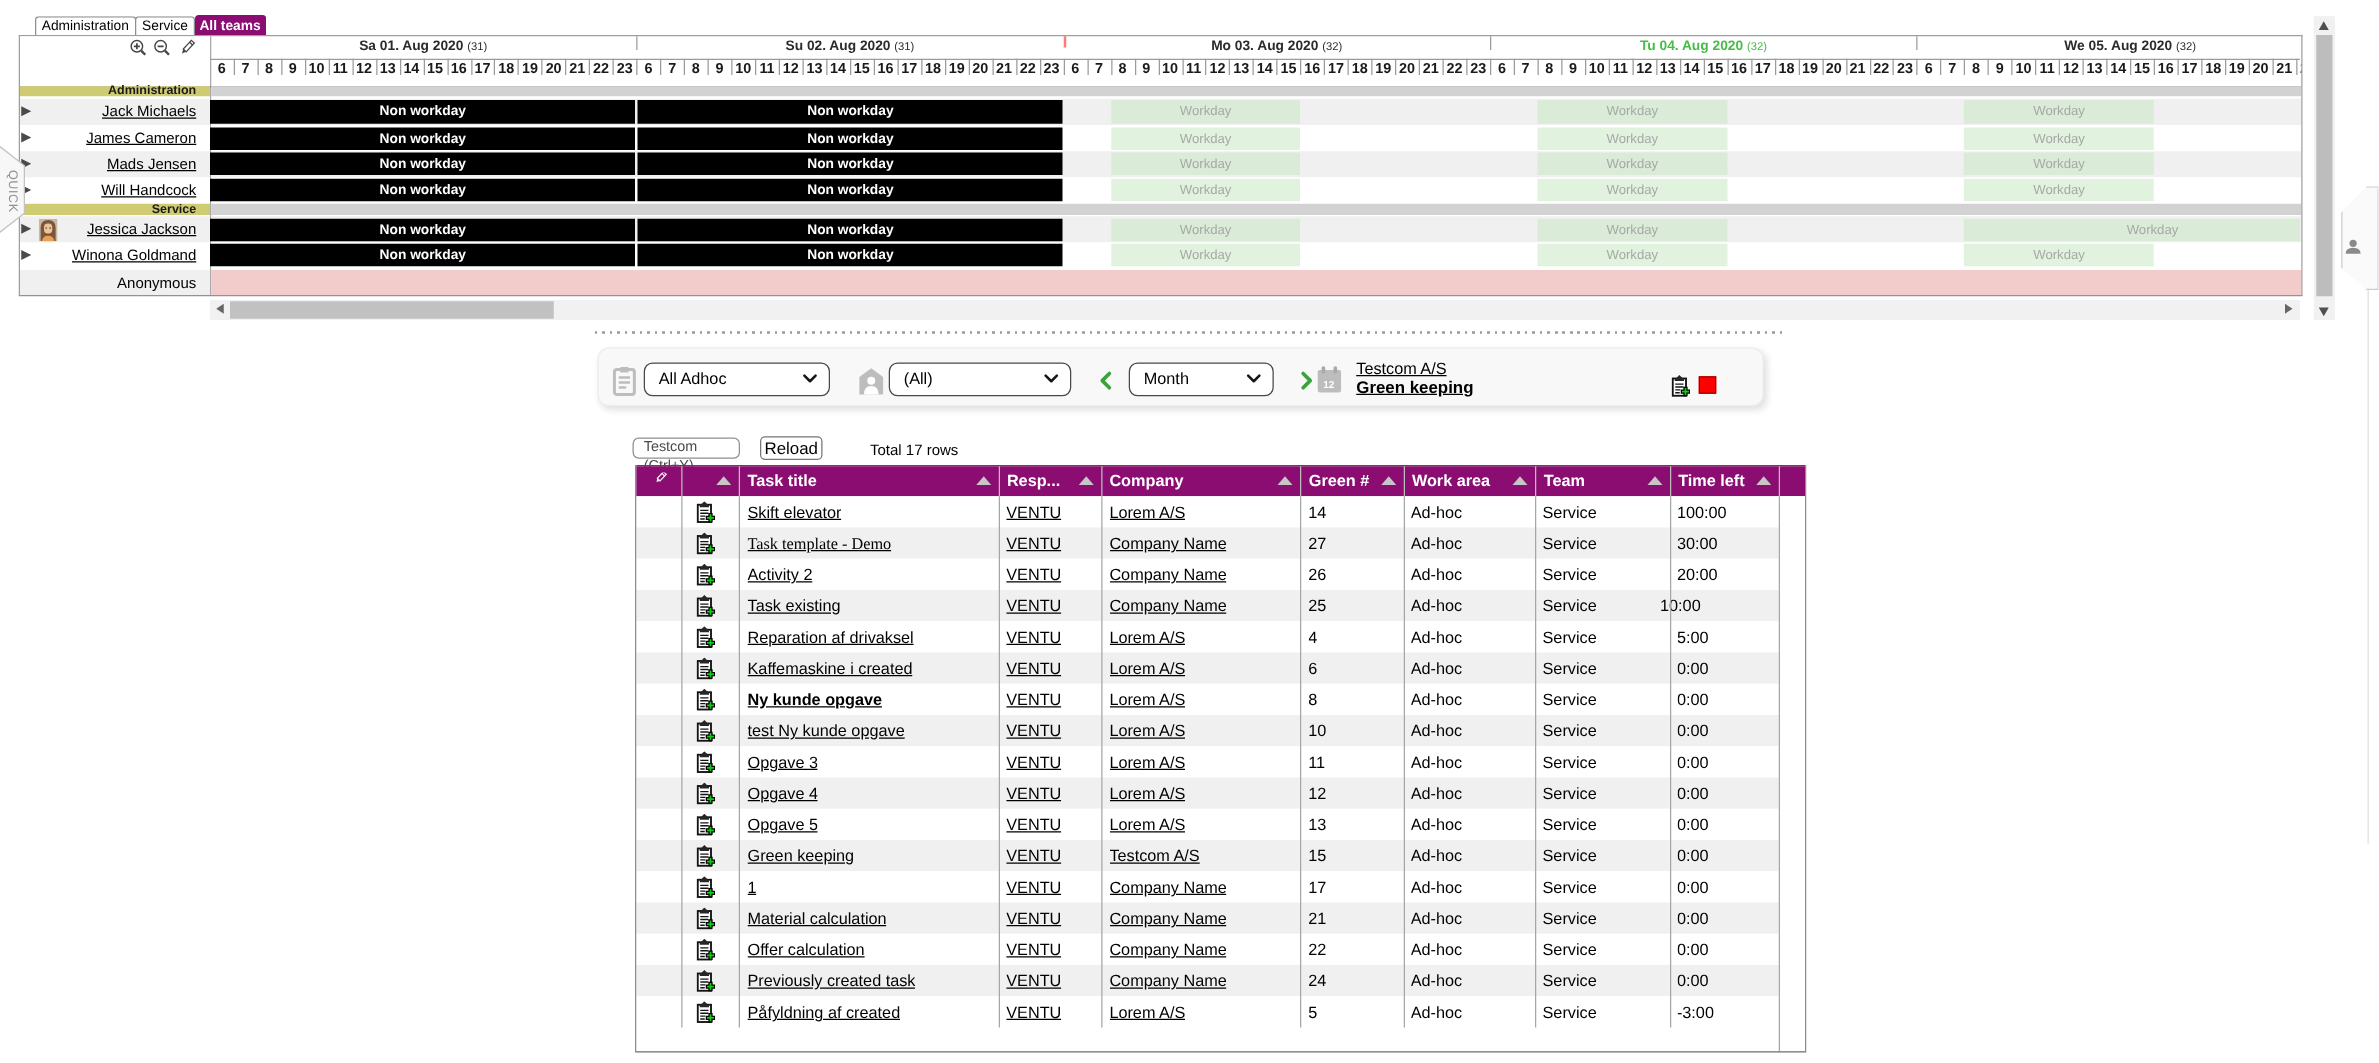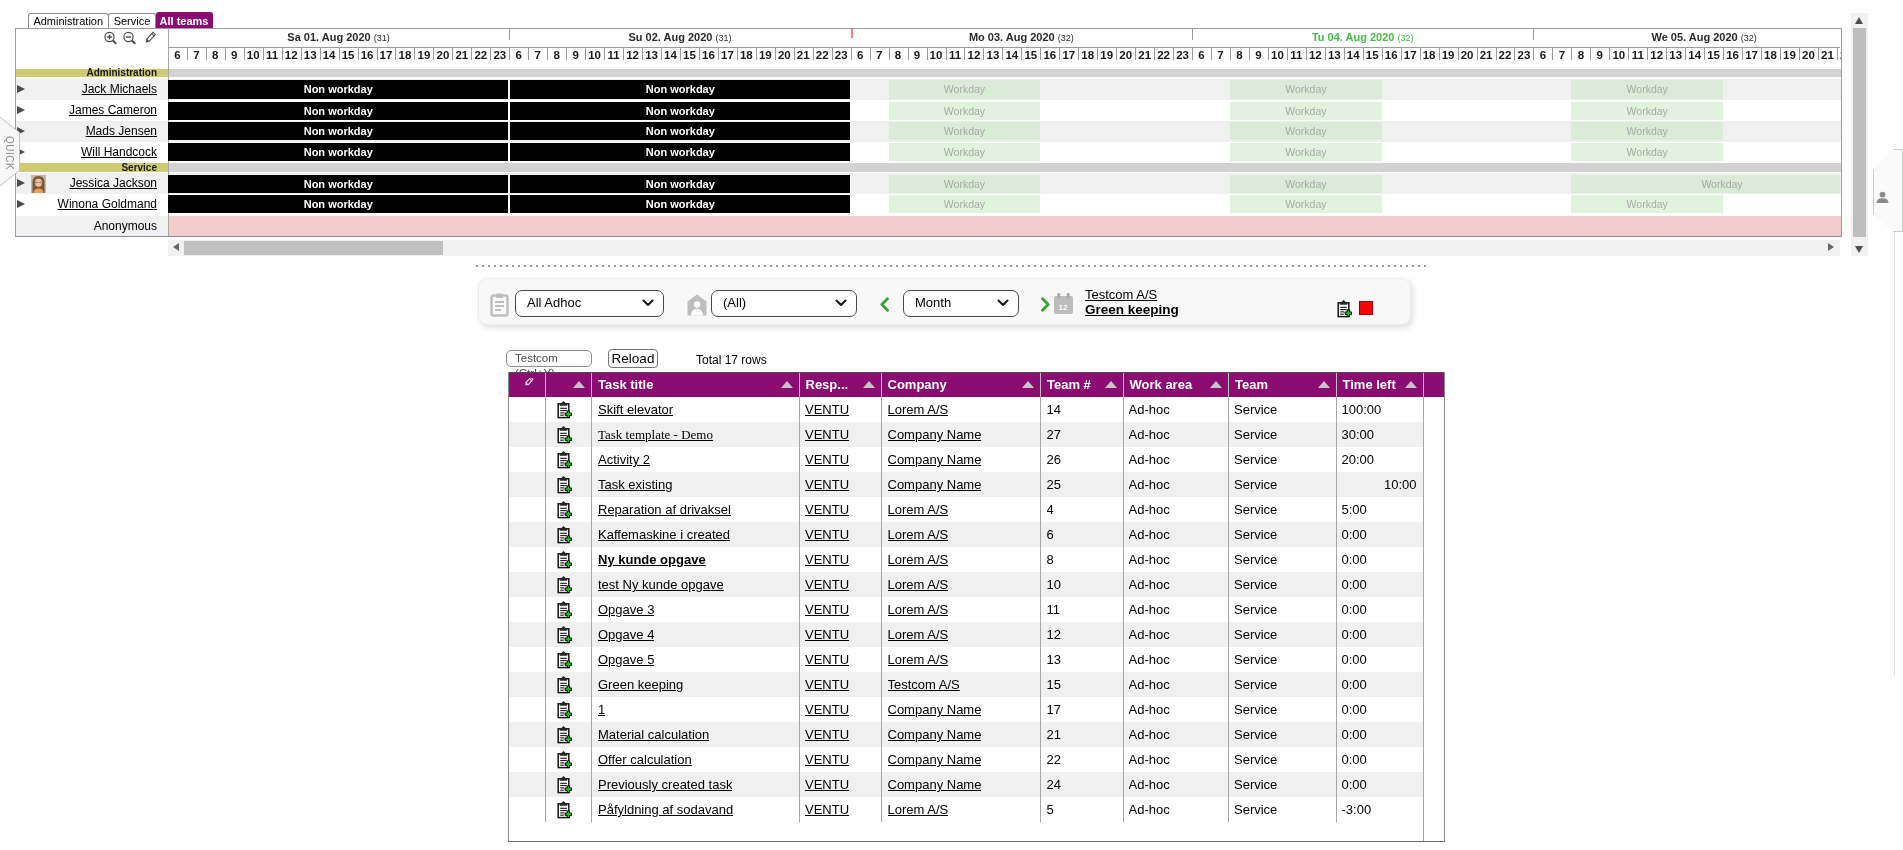"Team #" div.abs { text: Team -> Green }
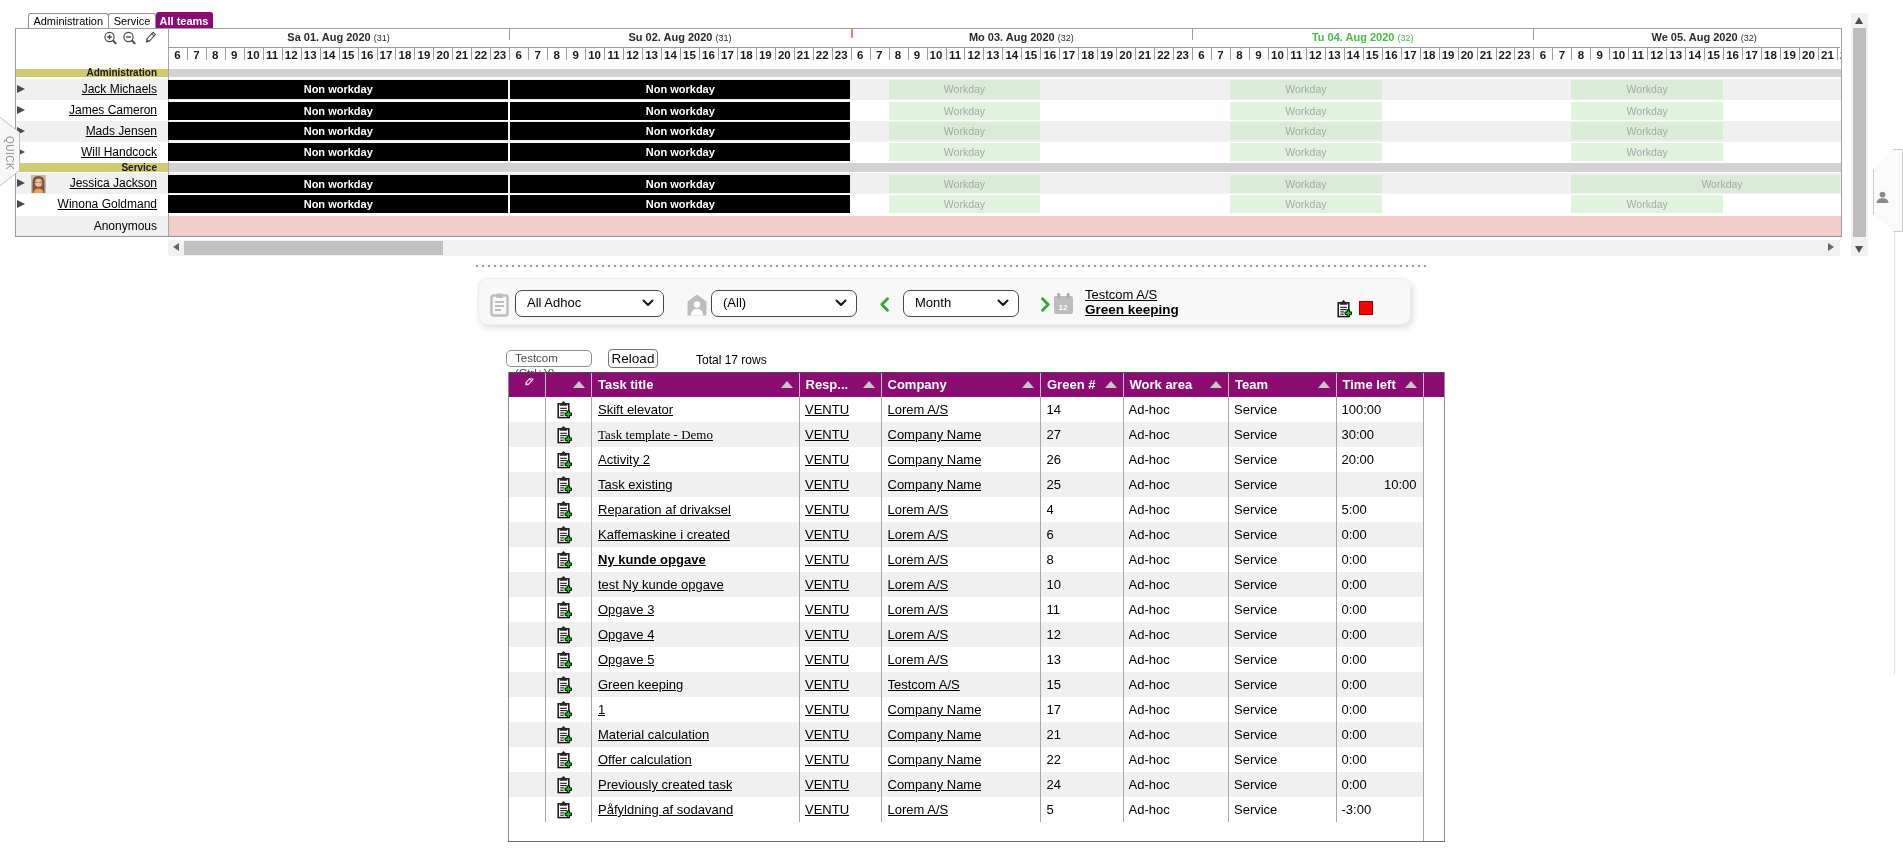"10:00" div.cell { left: 875px -> 819px }
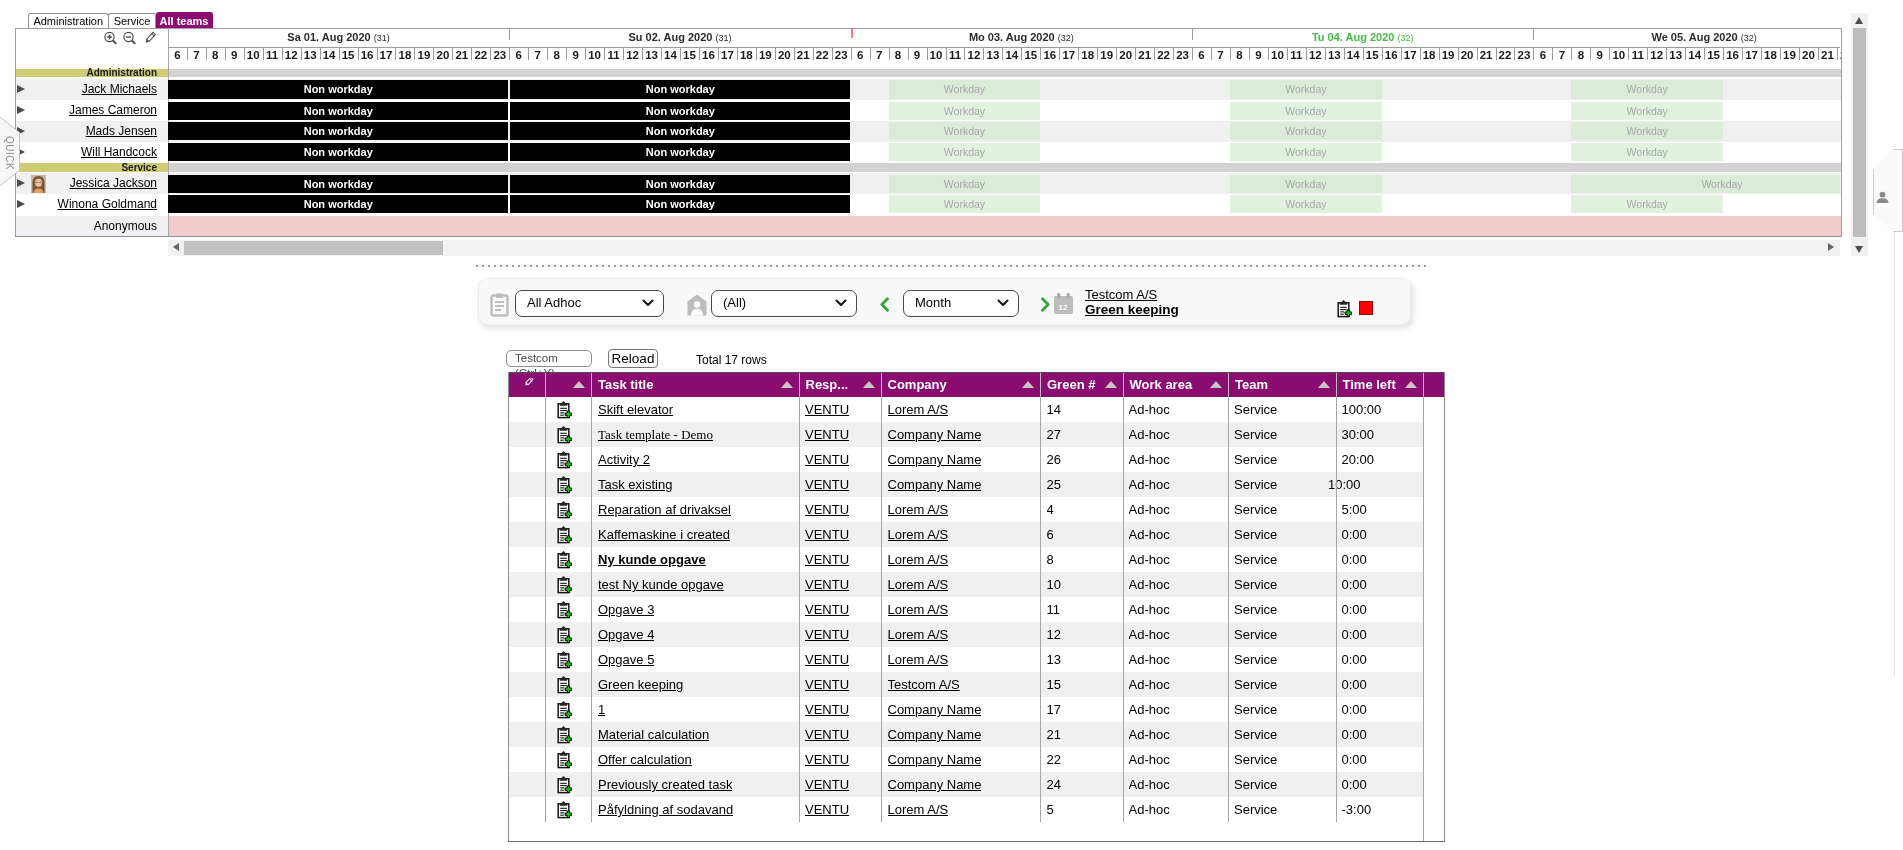"Påfyldning af sodavand" a { text: sodavand -> created }
